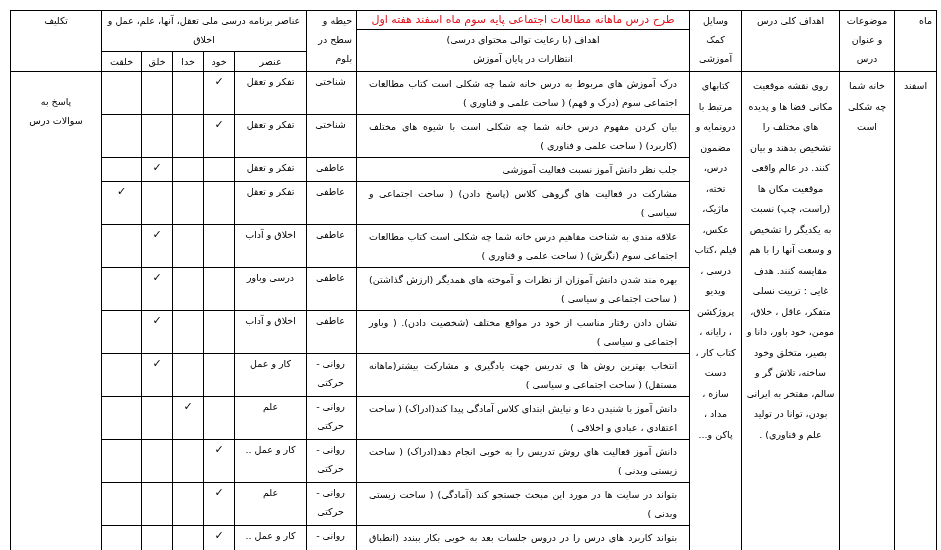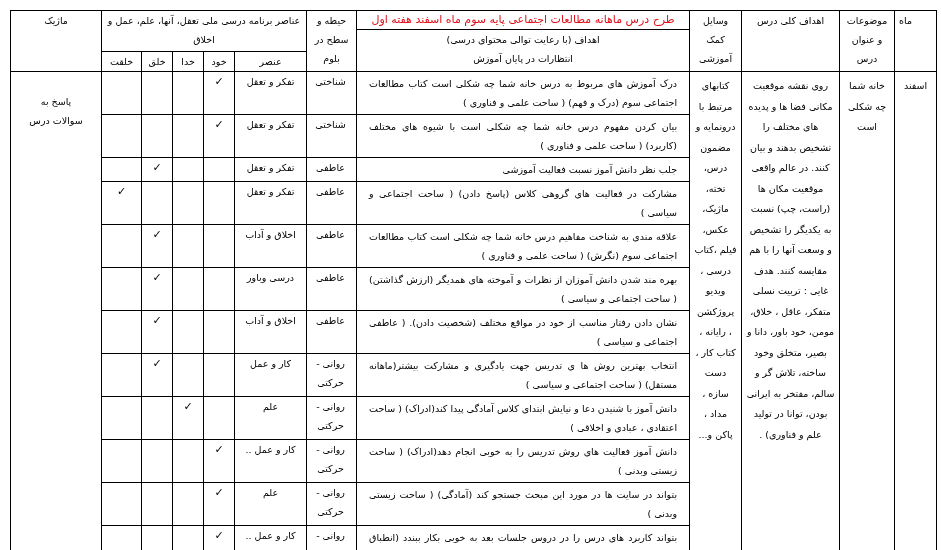"ماژیک" th { text: ماژیک -> تکلیف }
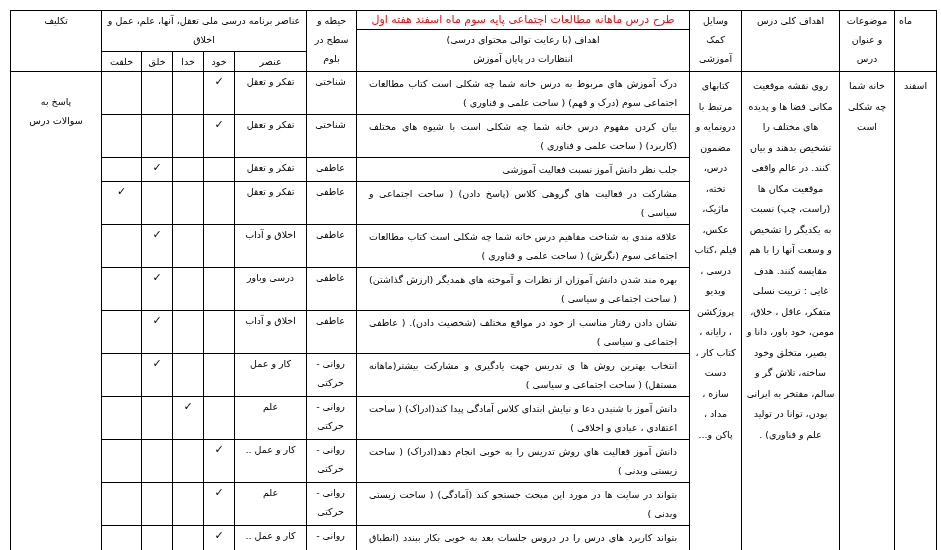"حیطه و سطح در بلوم" th { text-align: center -> right }
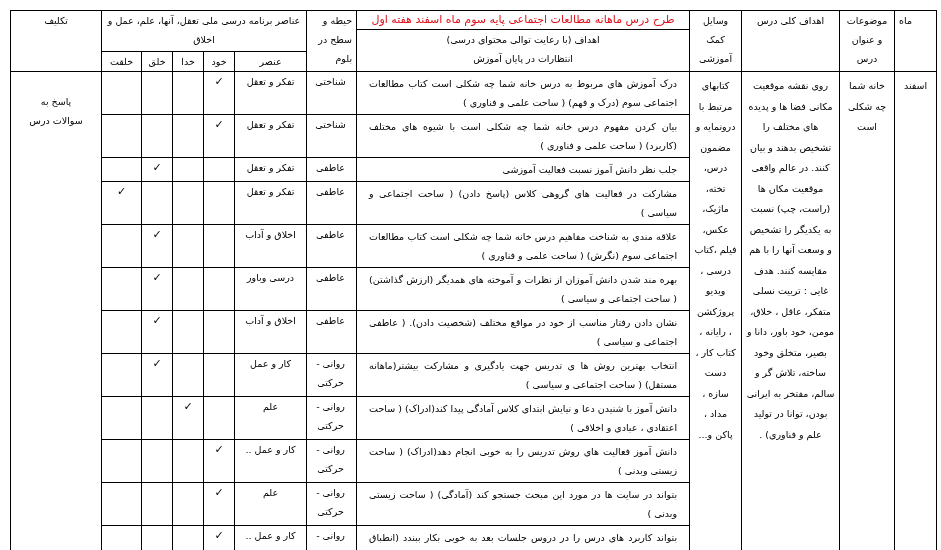"ماه" th { text-align: left -> right }
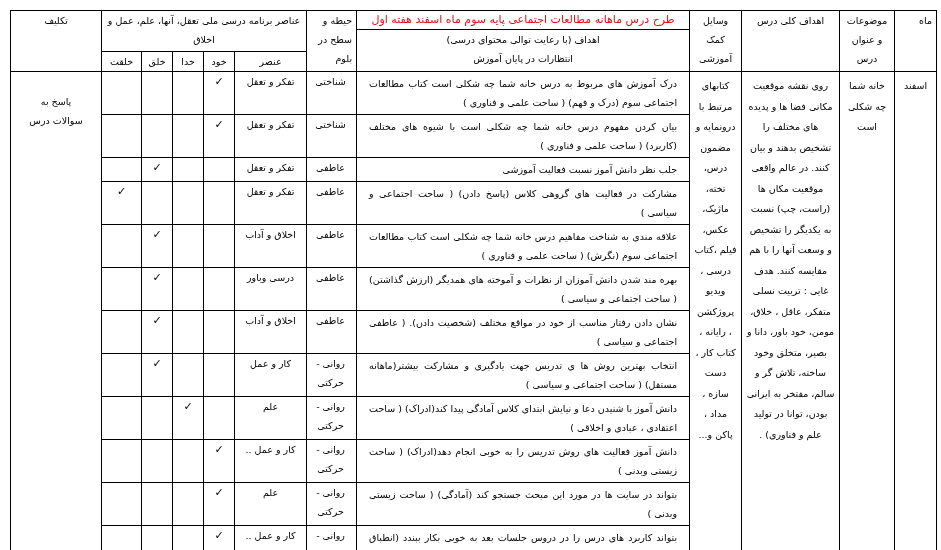"نشان دادن رفتار مناسب از" td.obj { text: عاطفی -> وباور }
